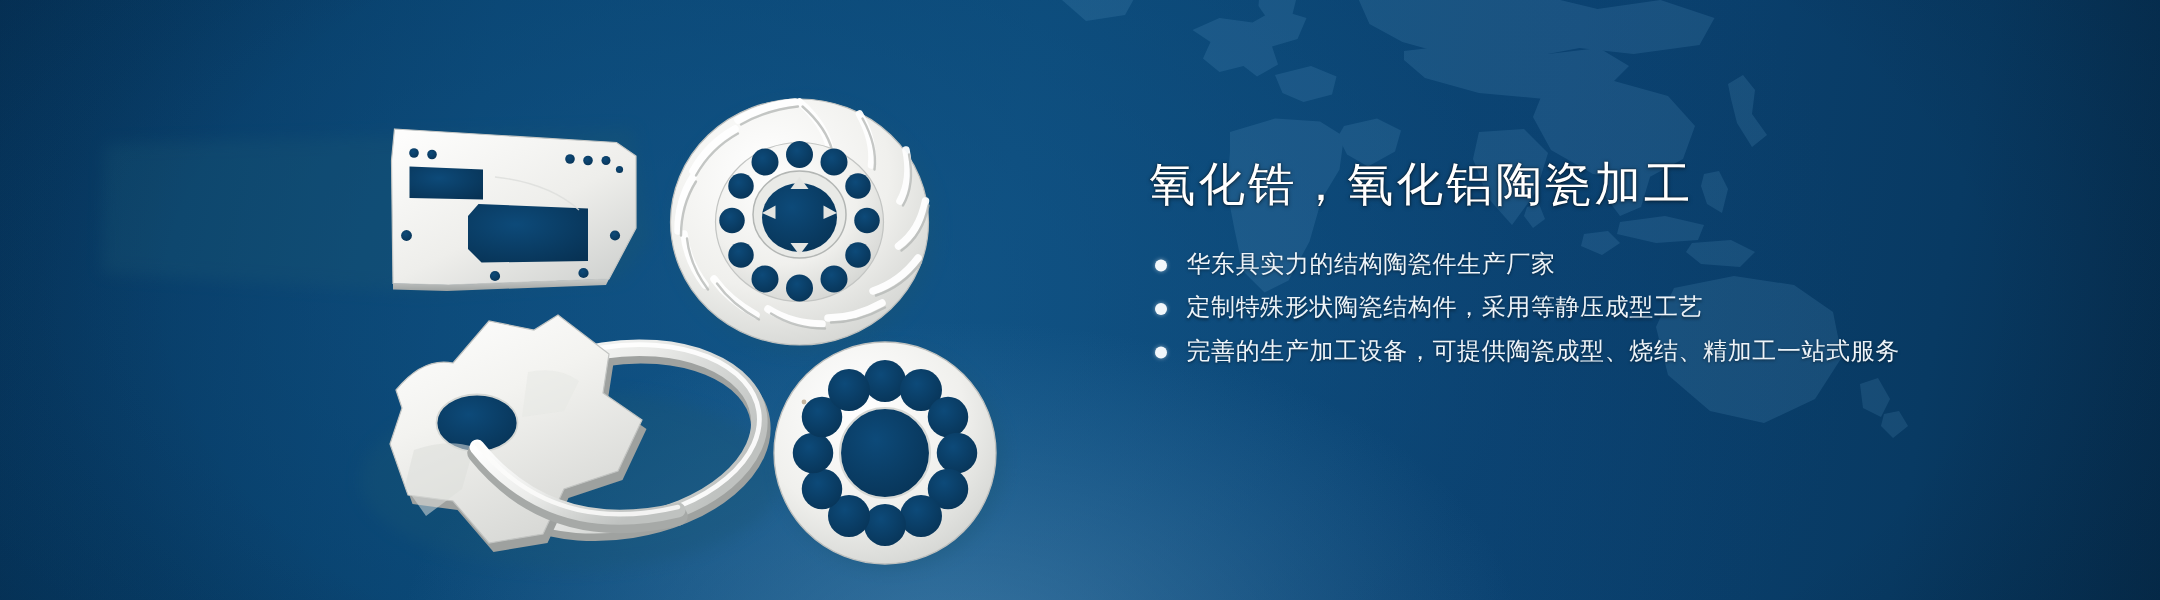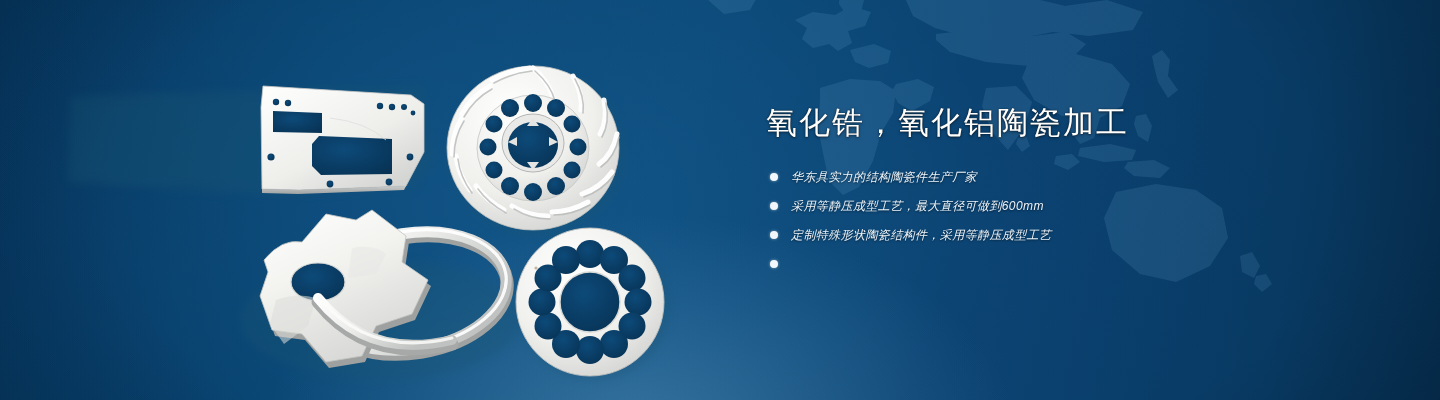"华东具实力的结构陶瓷件生产厂家" .bullet { font-size: 12px -> 16px; font-style: italic -> none }
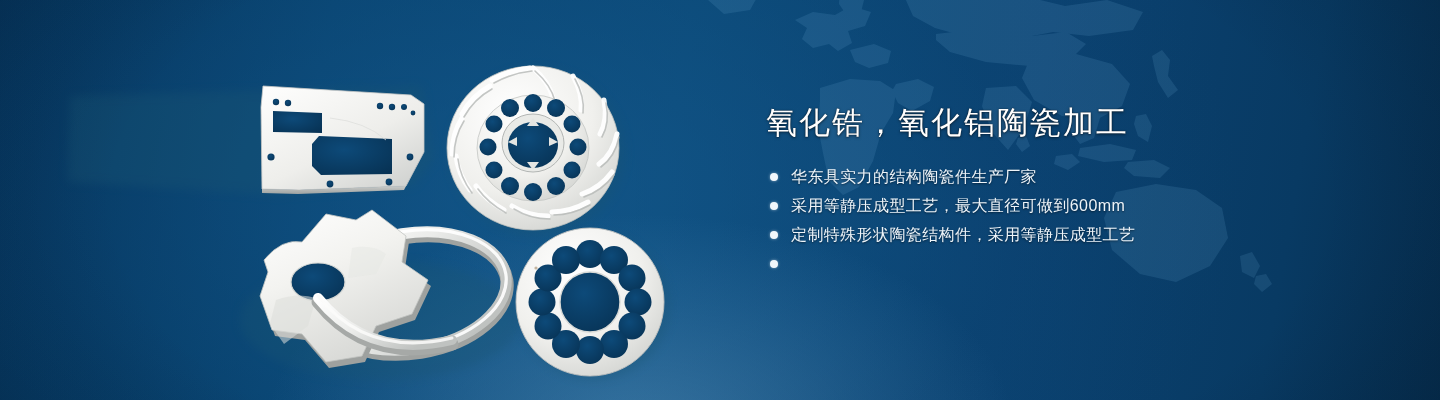"采用等静压成型工艺，最大直径可做到600mm" li.bullet { html: <li> <span></span> <span>采用等静压成型工艺，最大直径可做到600mm</span> </li> -> none }
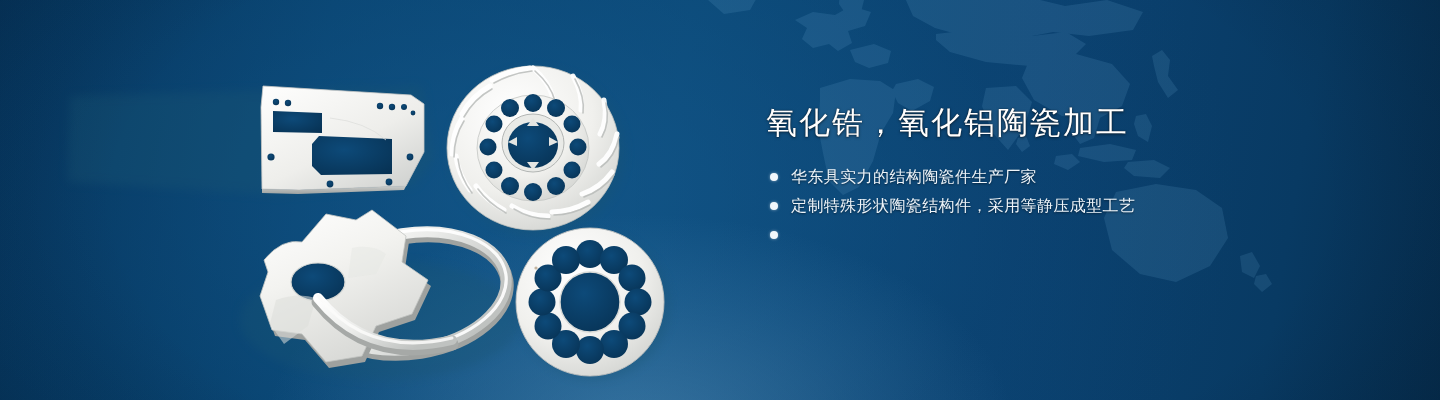"完善的生产加工设备，可提供陶瓷成型、烧结、精加工一站式服务" span { html: none -> <span>完善的生产加工设备，可提供陶瓷成型、烧结、精加工一站式服务</span> }
